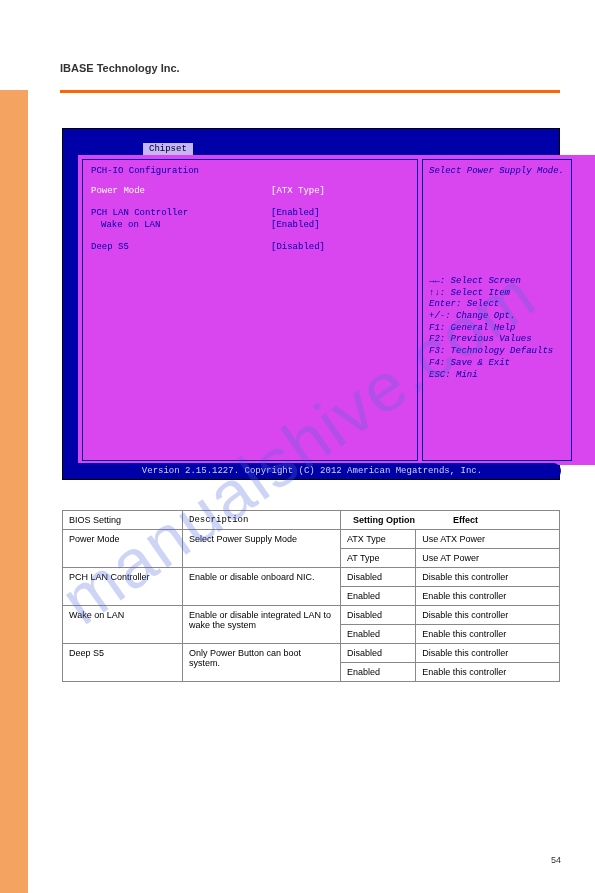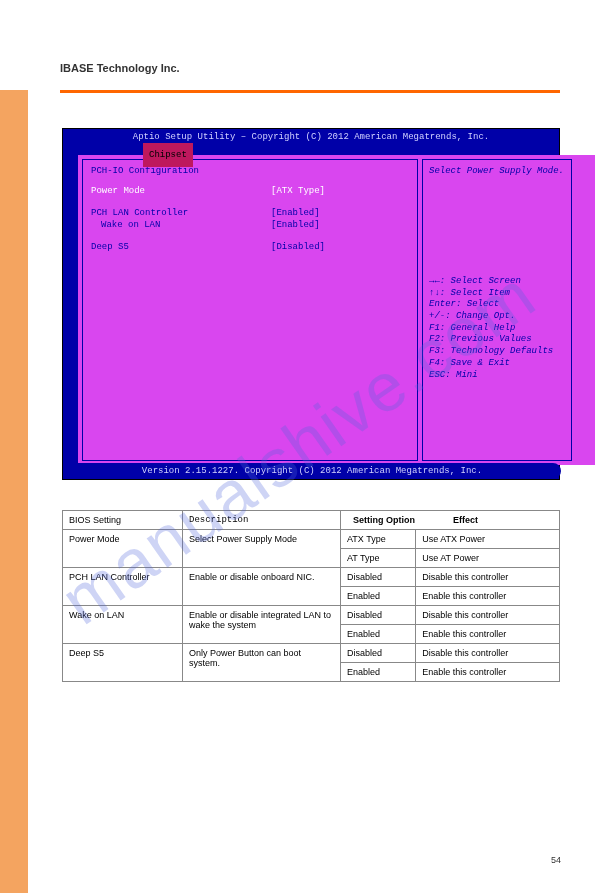"Aptio Setup Utility – Copyright" div.bios-title { html: <div>Aptio Setup Utility – Copyright (C) 2012 American Megatrends, Inc.</div> -> none }
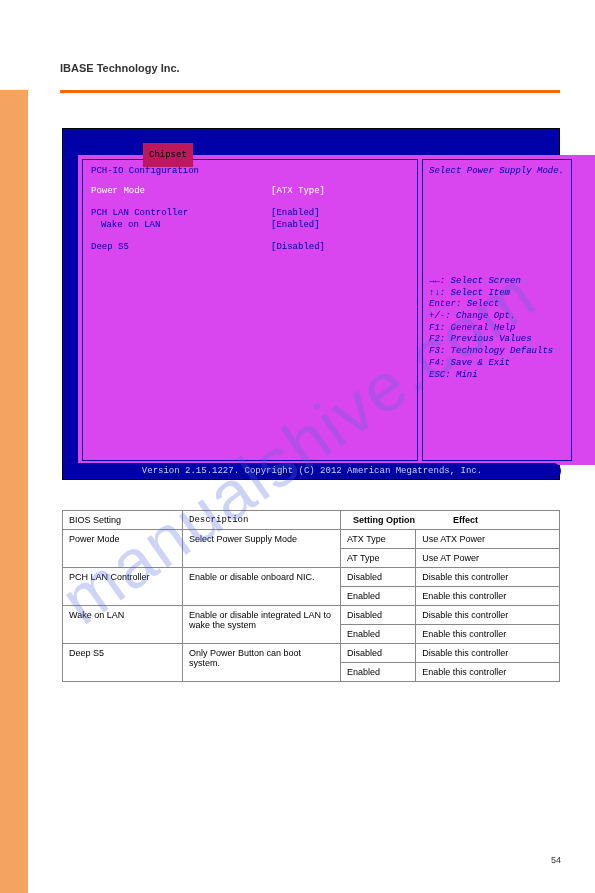"Chipset" .bios-tab { background: #be185d -> #c4b5fd; padding: 7px 6px -> 1px 6px }
